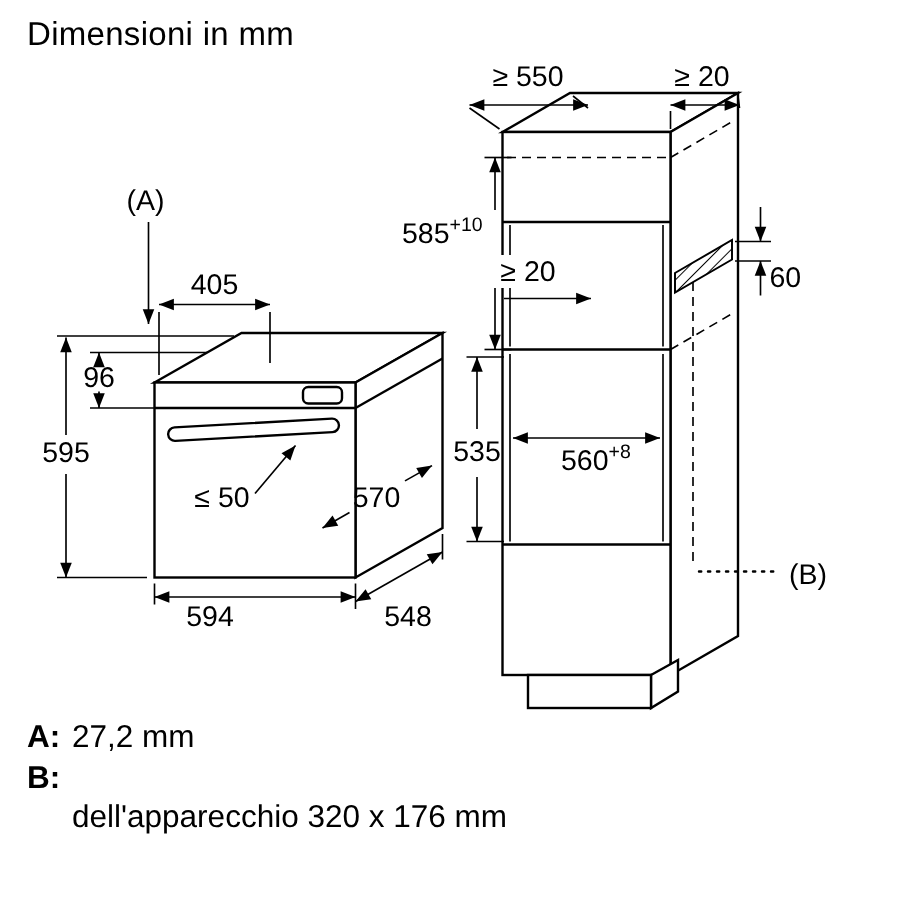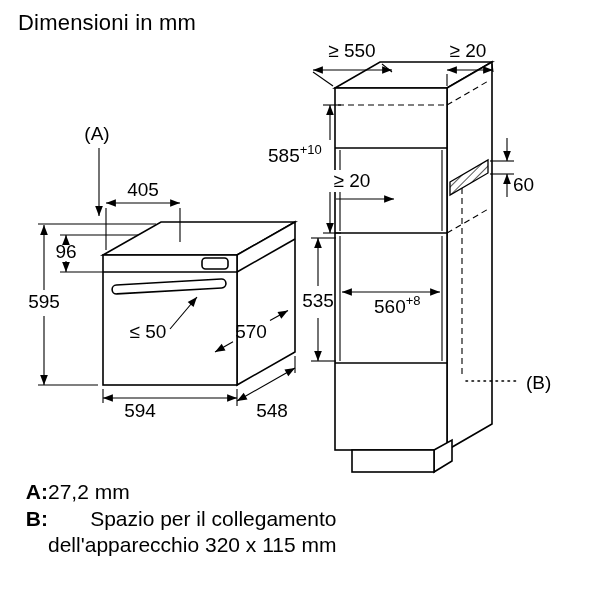"Dimensioni in mm" .page { text-align: right -> none }
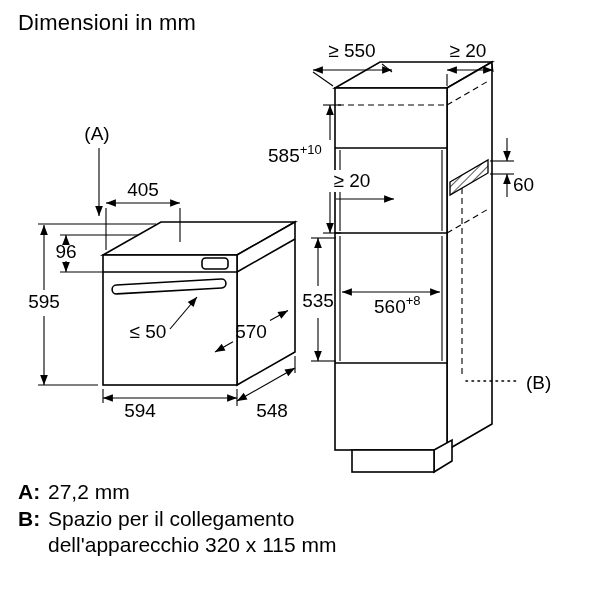"Spazio per il collegamento" span { html: <span>Spazio per il collegamento</span> -> none }
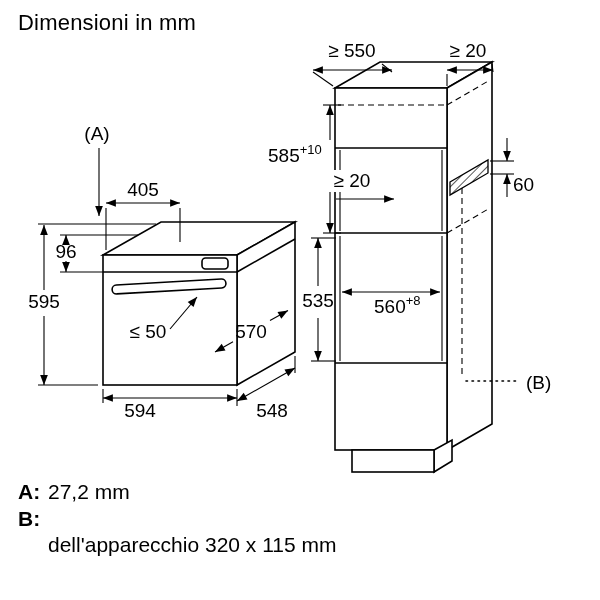"dell'apparecchio 320 x 115 mm" span { text: 115 -> 176 }
